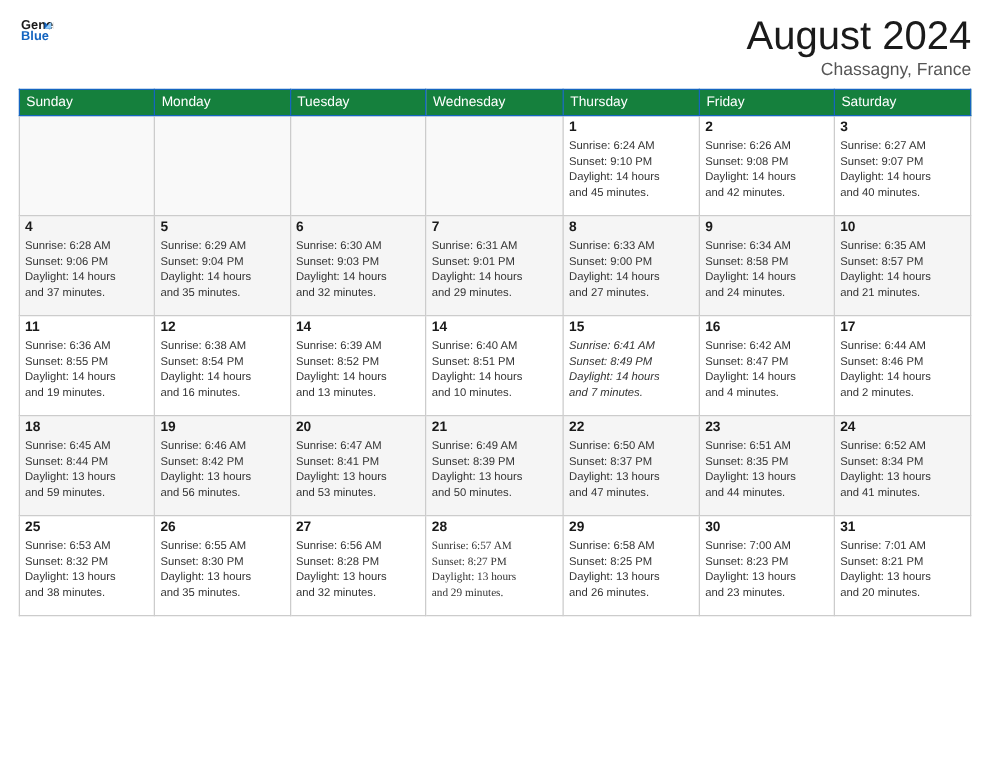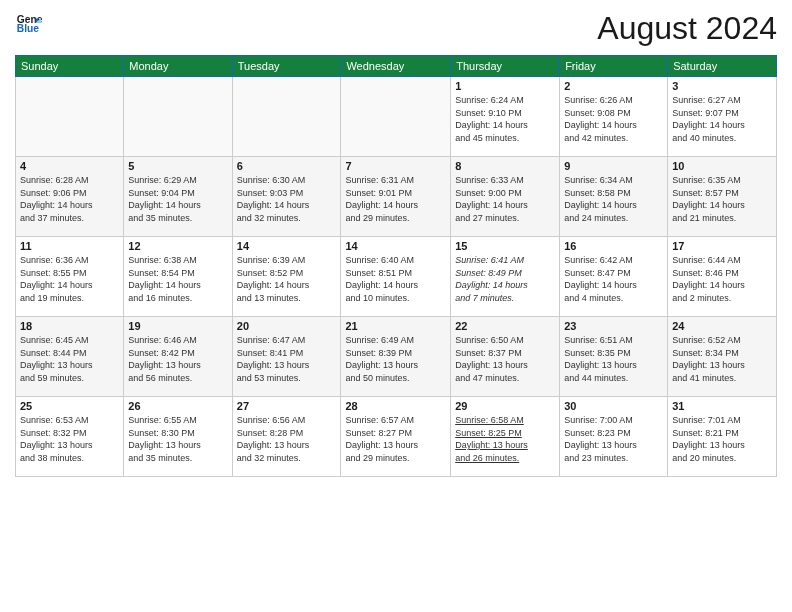"Chassagny, France" div.location { html: none -> <div>Chassagny, France</div> }
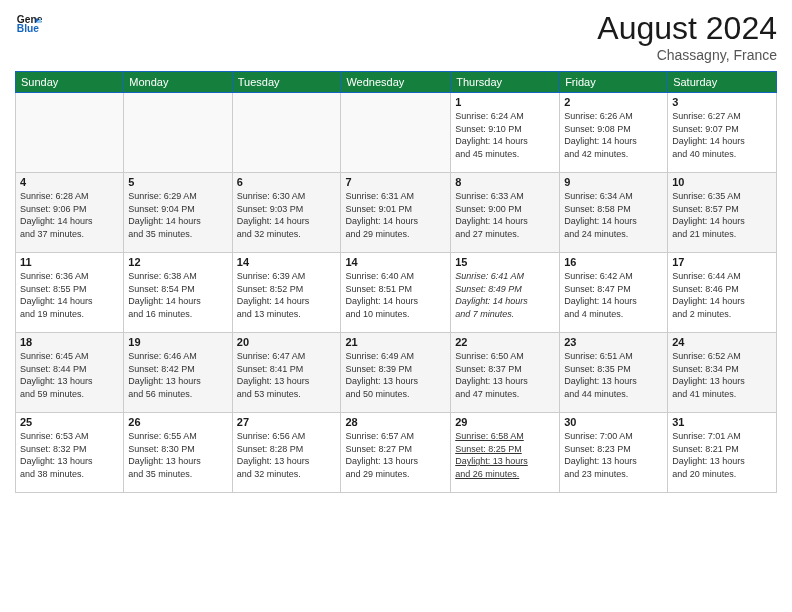"Sunrise: 6:57 AM" div.day-info { font-family: none -> Liberation Serif, serif }
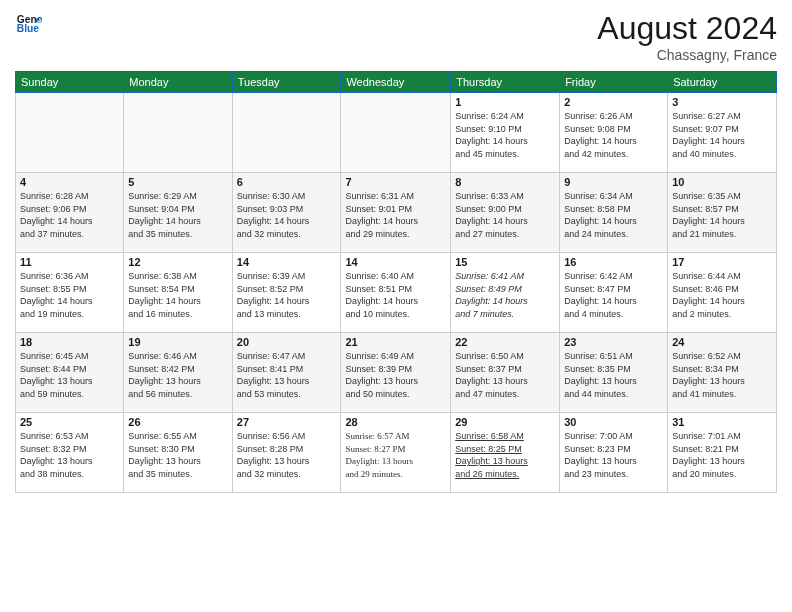"Sunrise: 6:58 AM" div.day-info { text-decoration: underline -> none }
